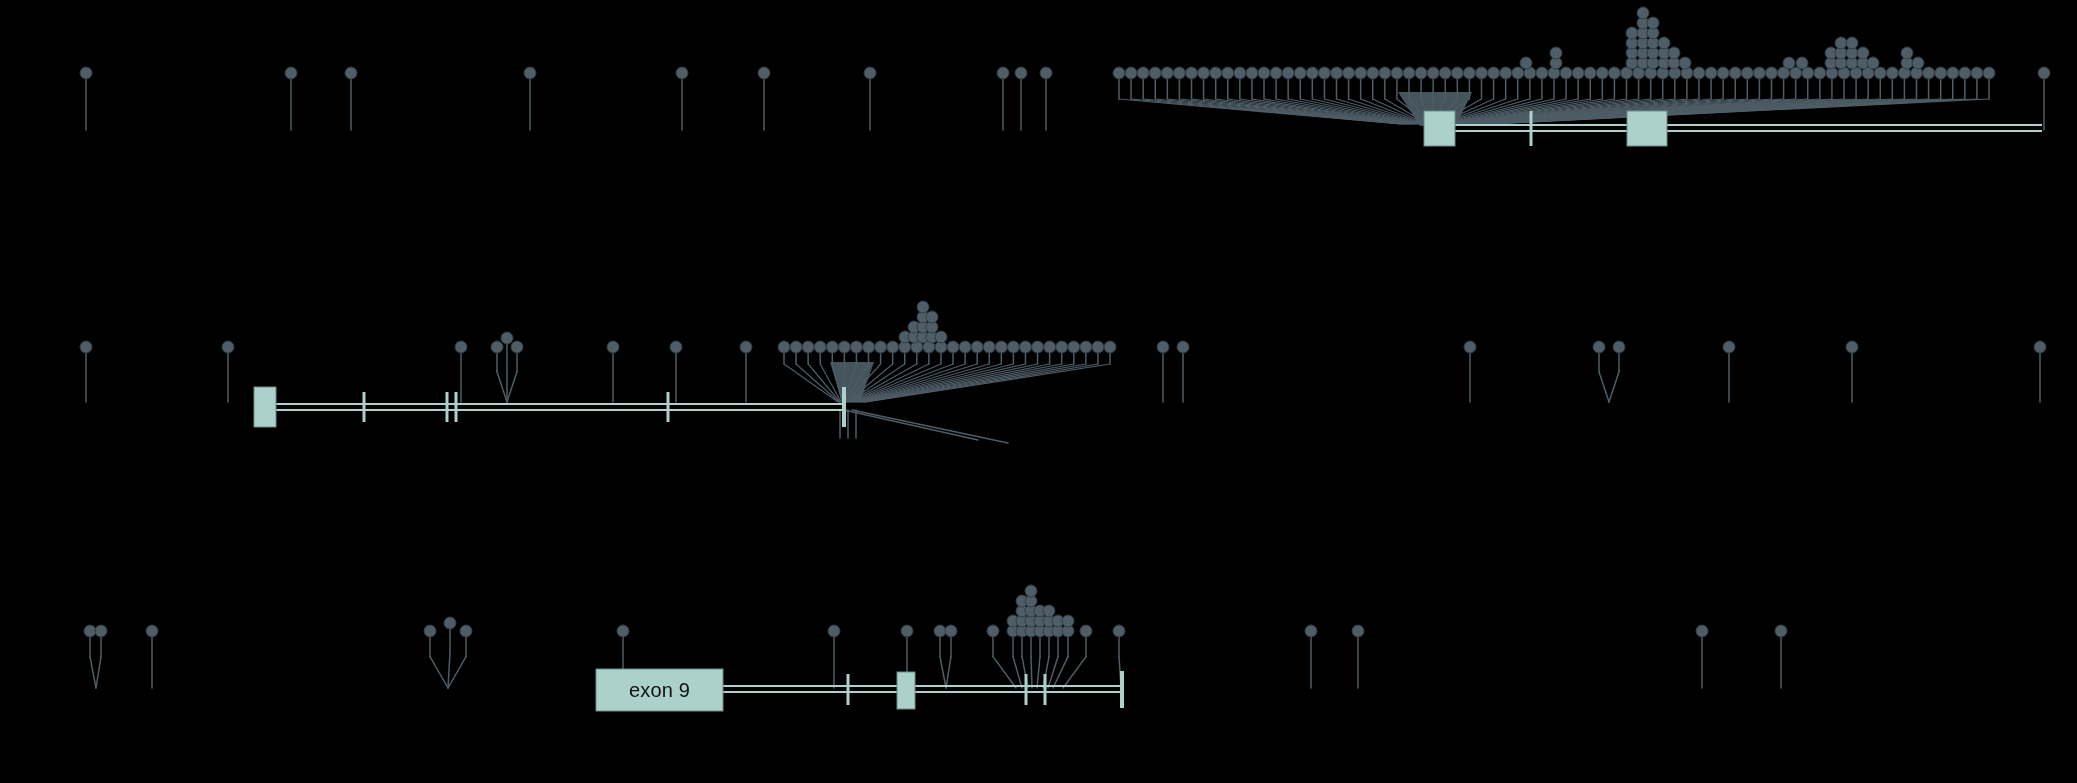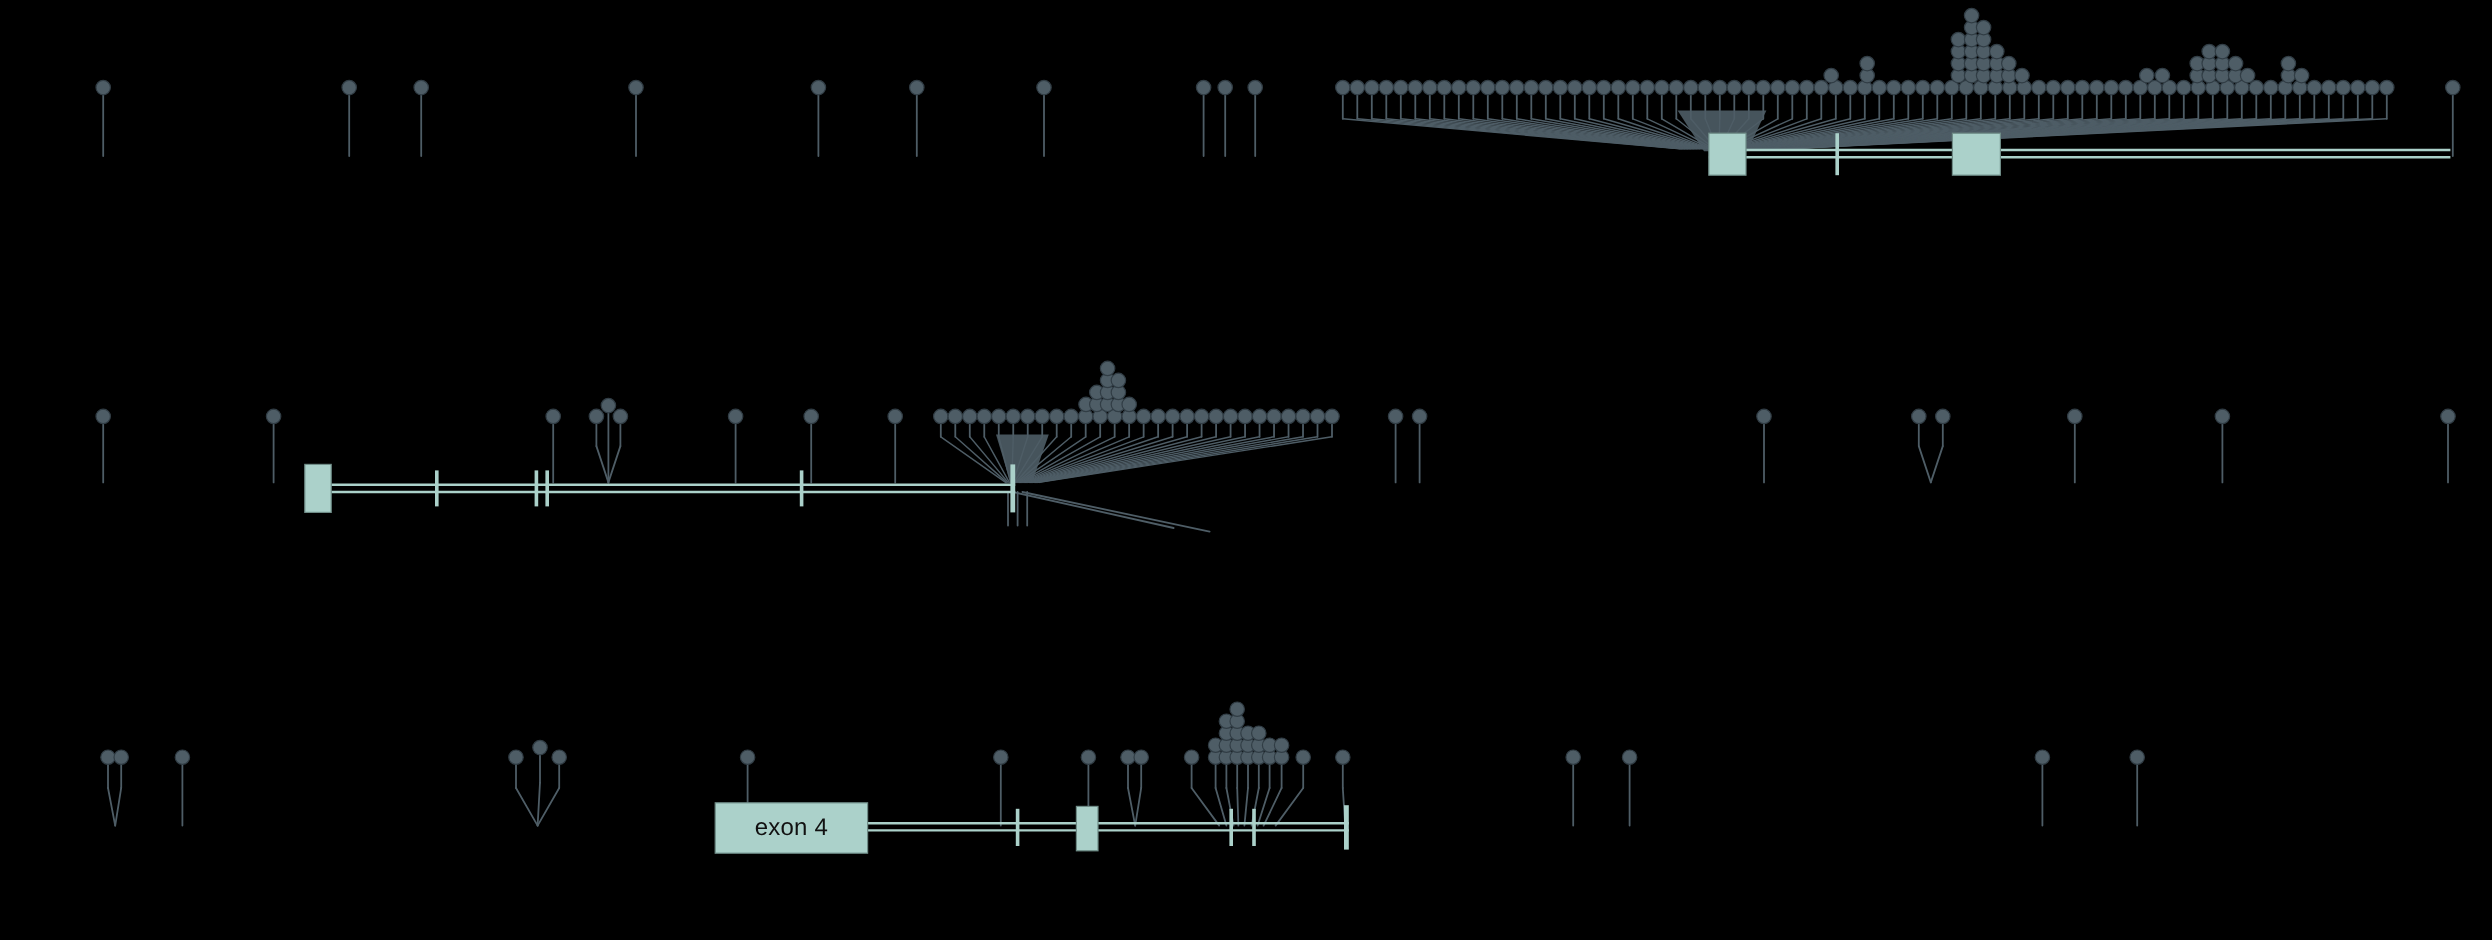"exon 4" div.exon-label { text: 4 -> 9 }
